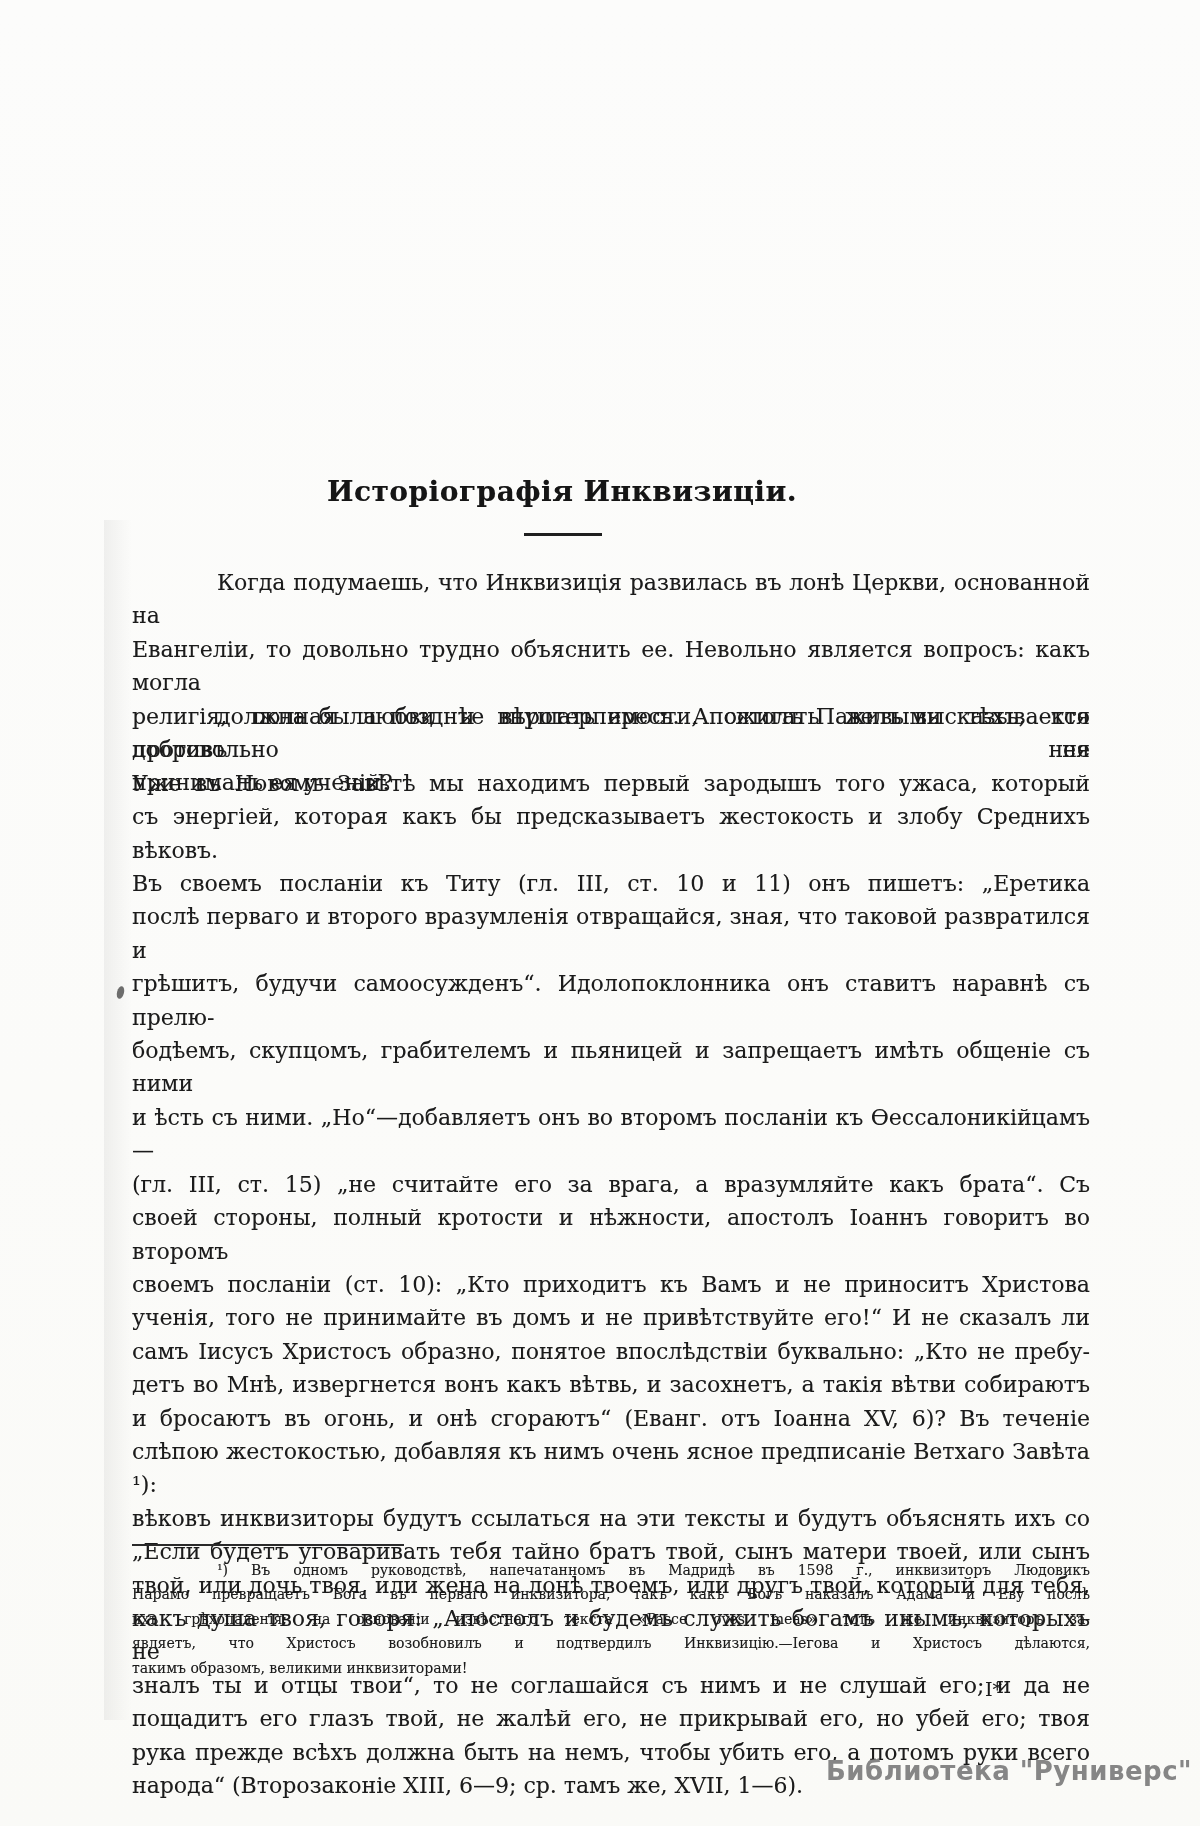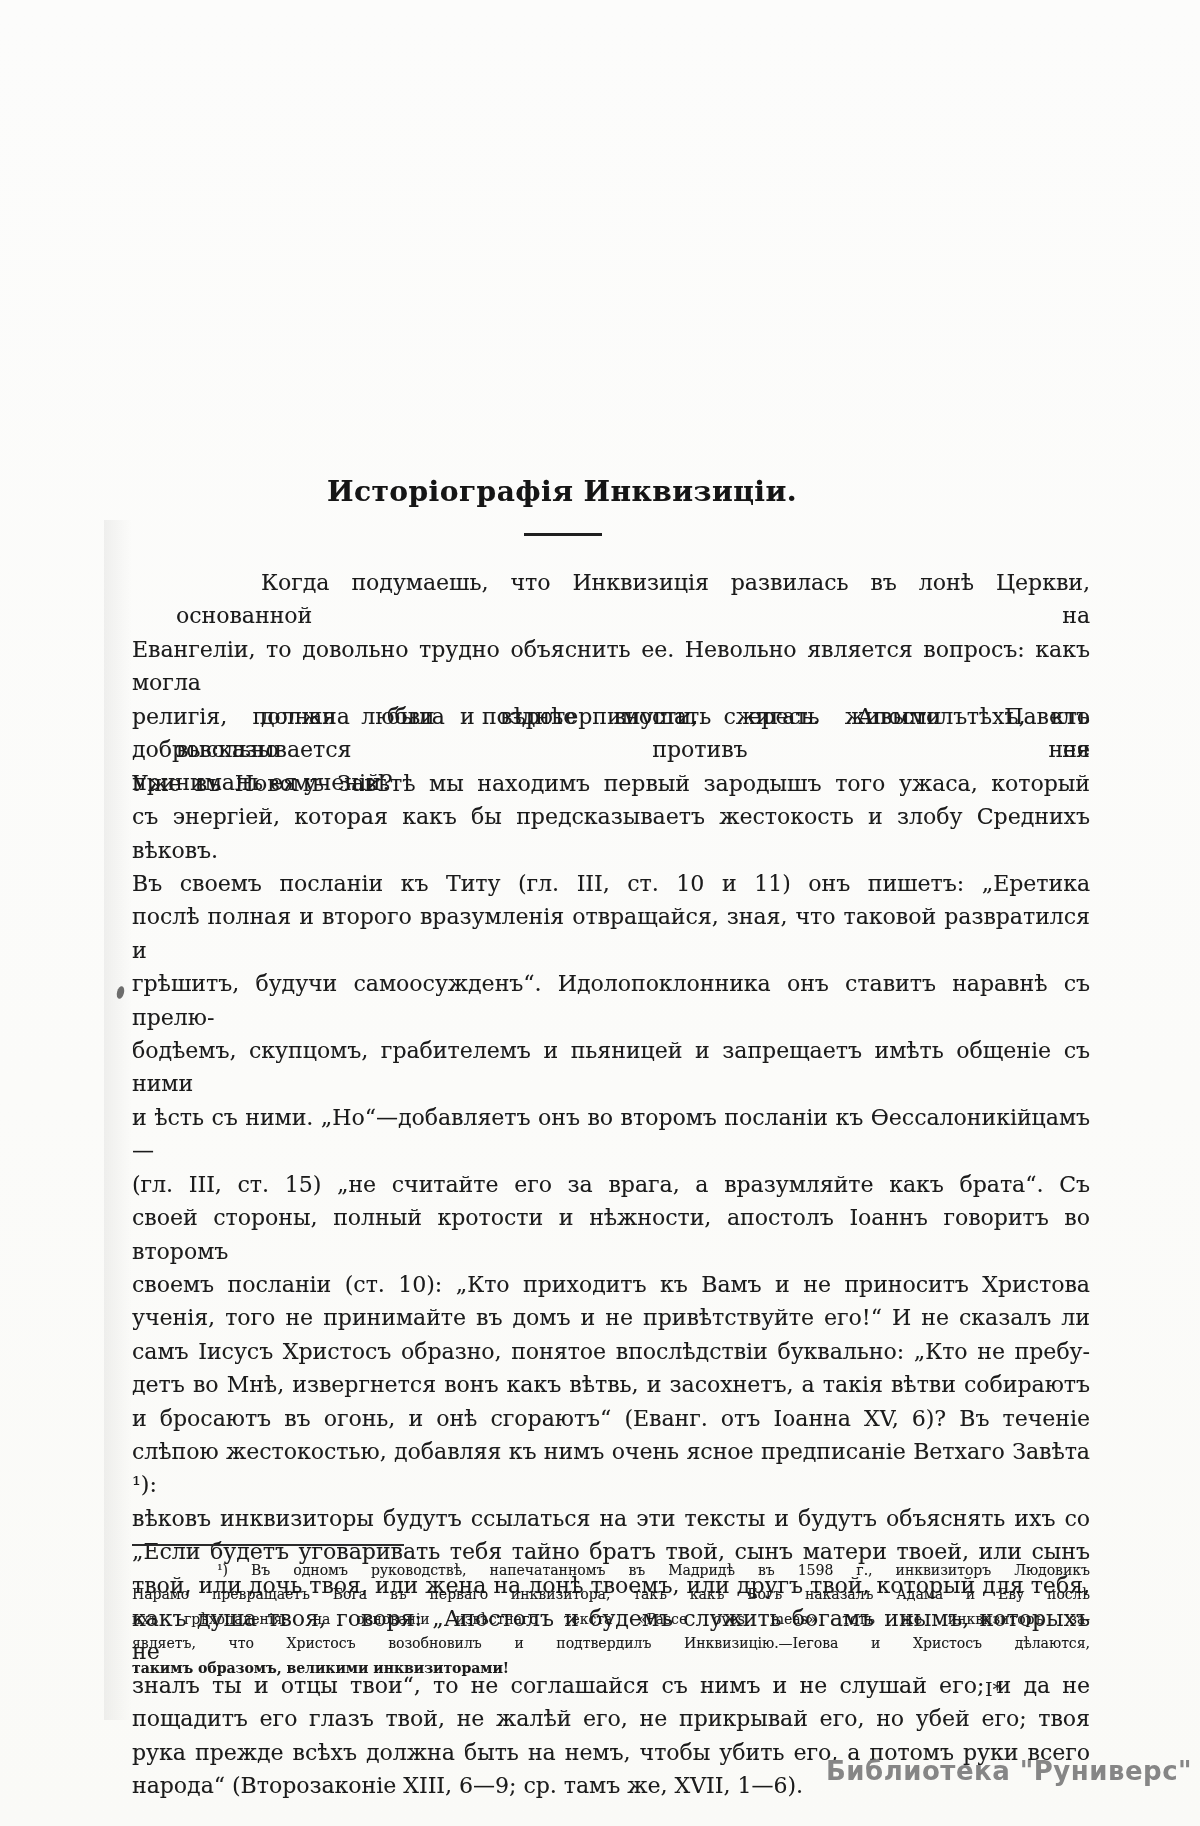"Когда подумаешь, что Инквизиція" .para .line:first-child { margin-left: 44px -> none }
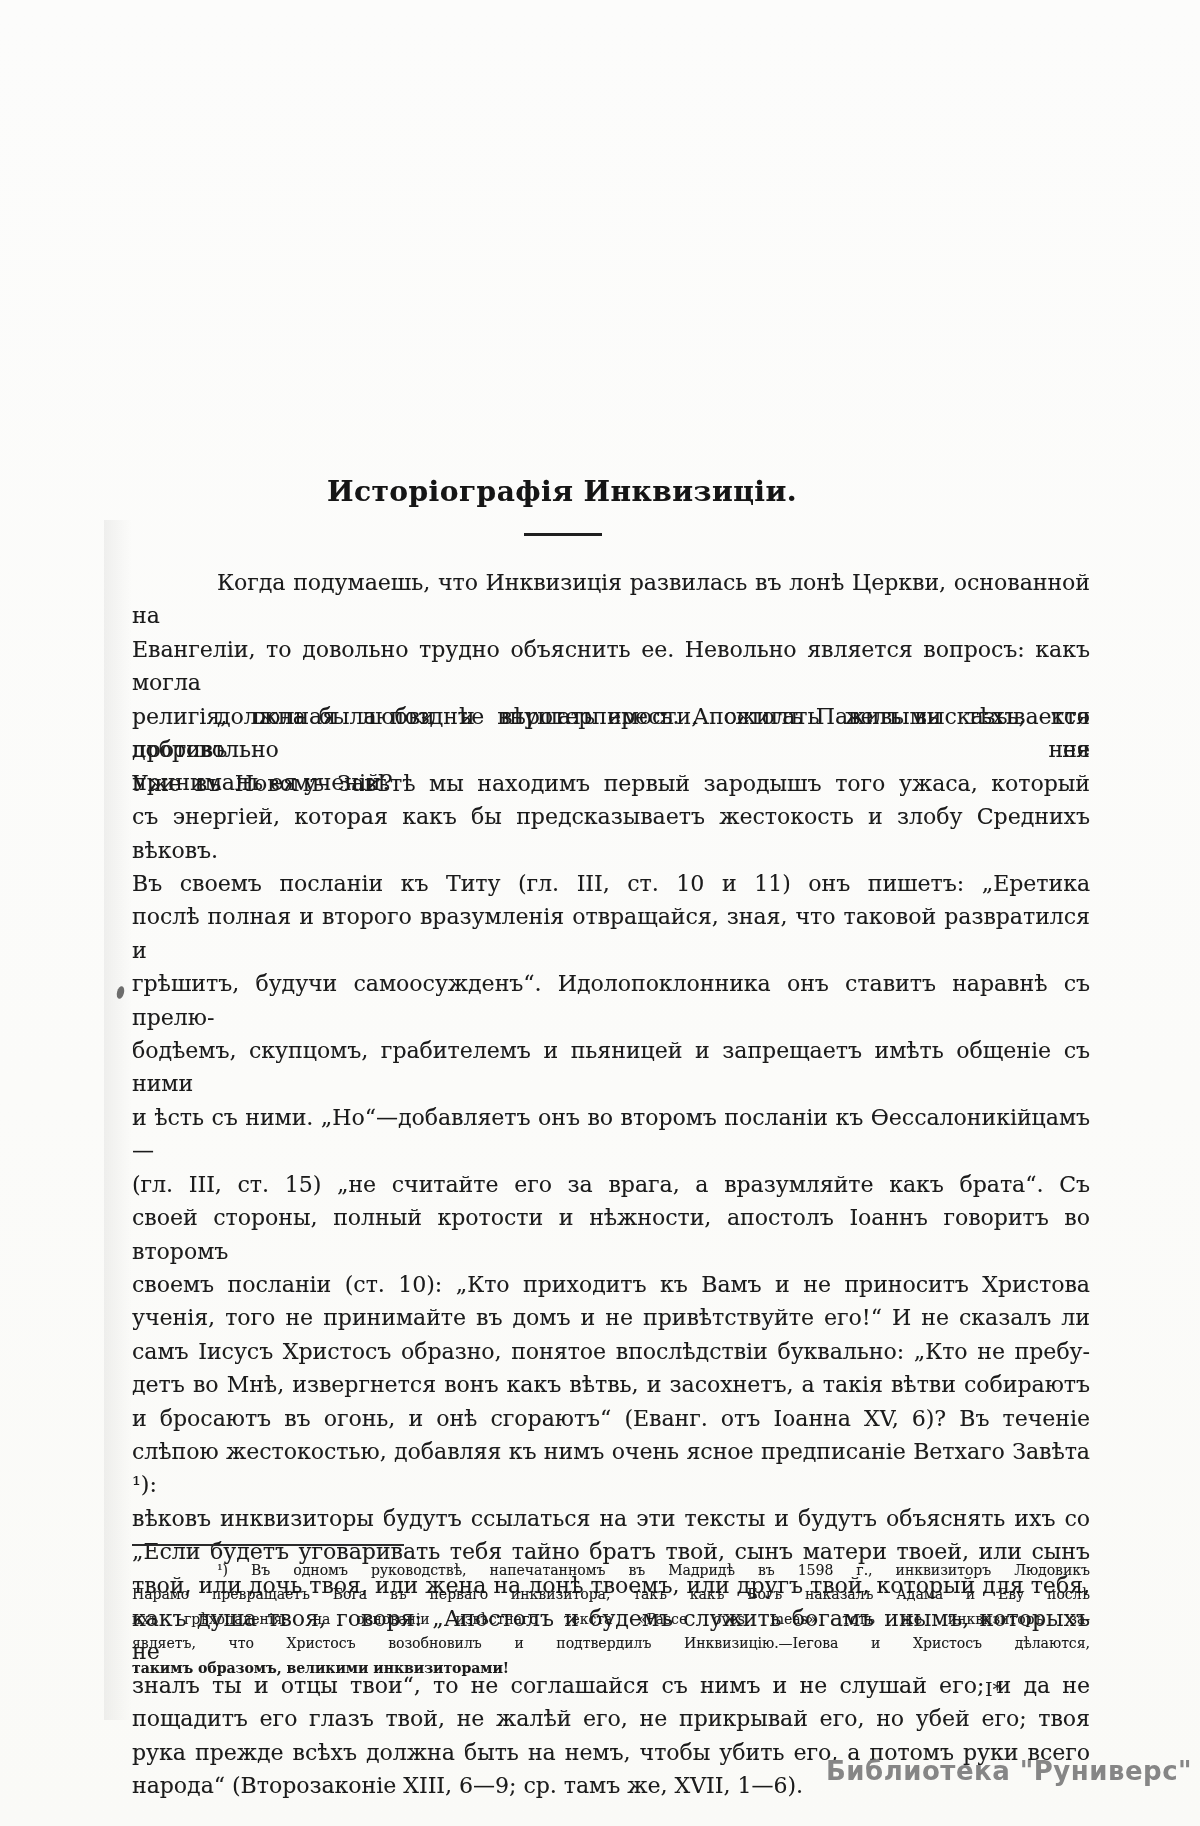"послѣ полная и второго вразумленія" div.line { text: полная -> перваго }
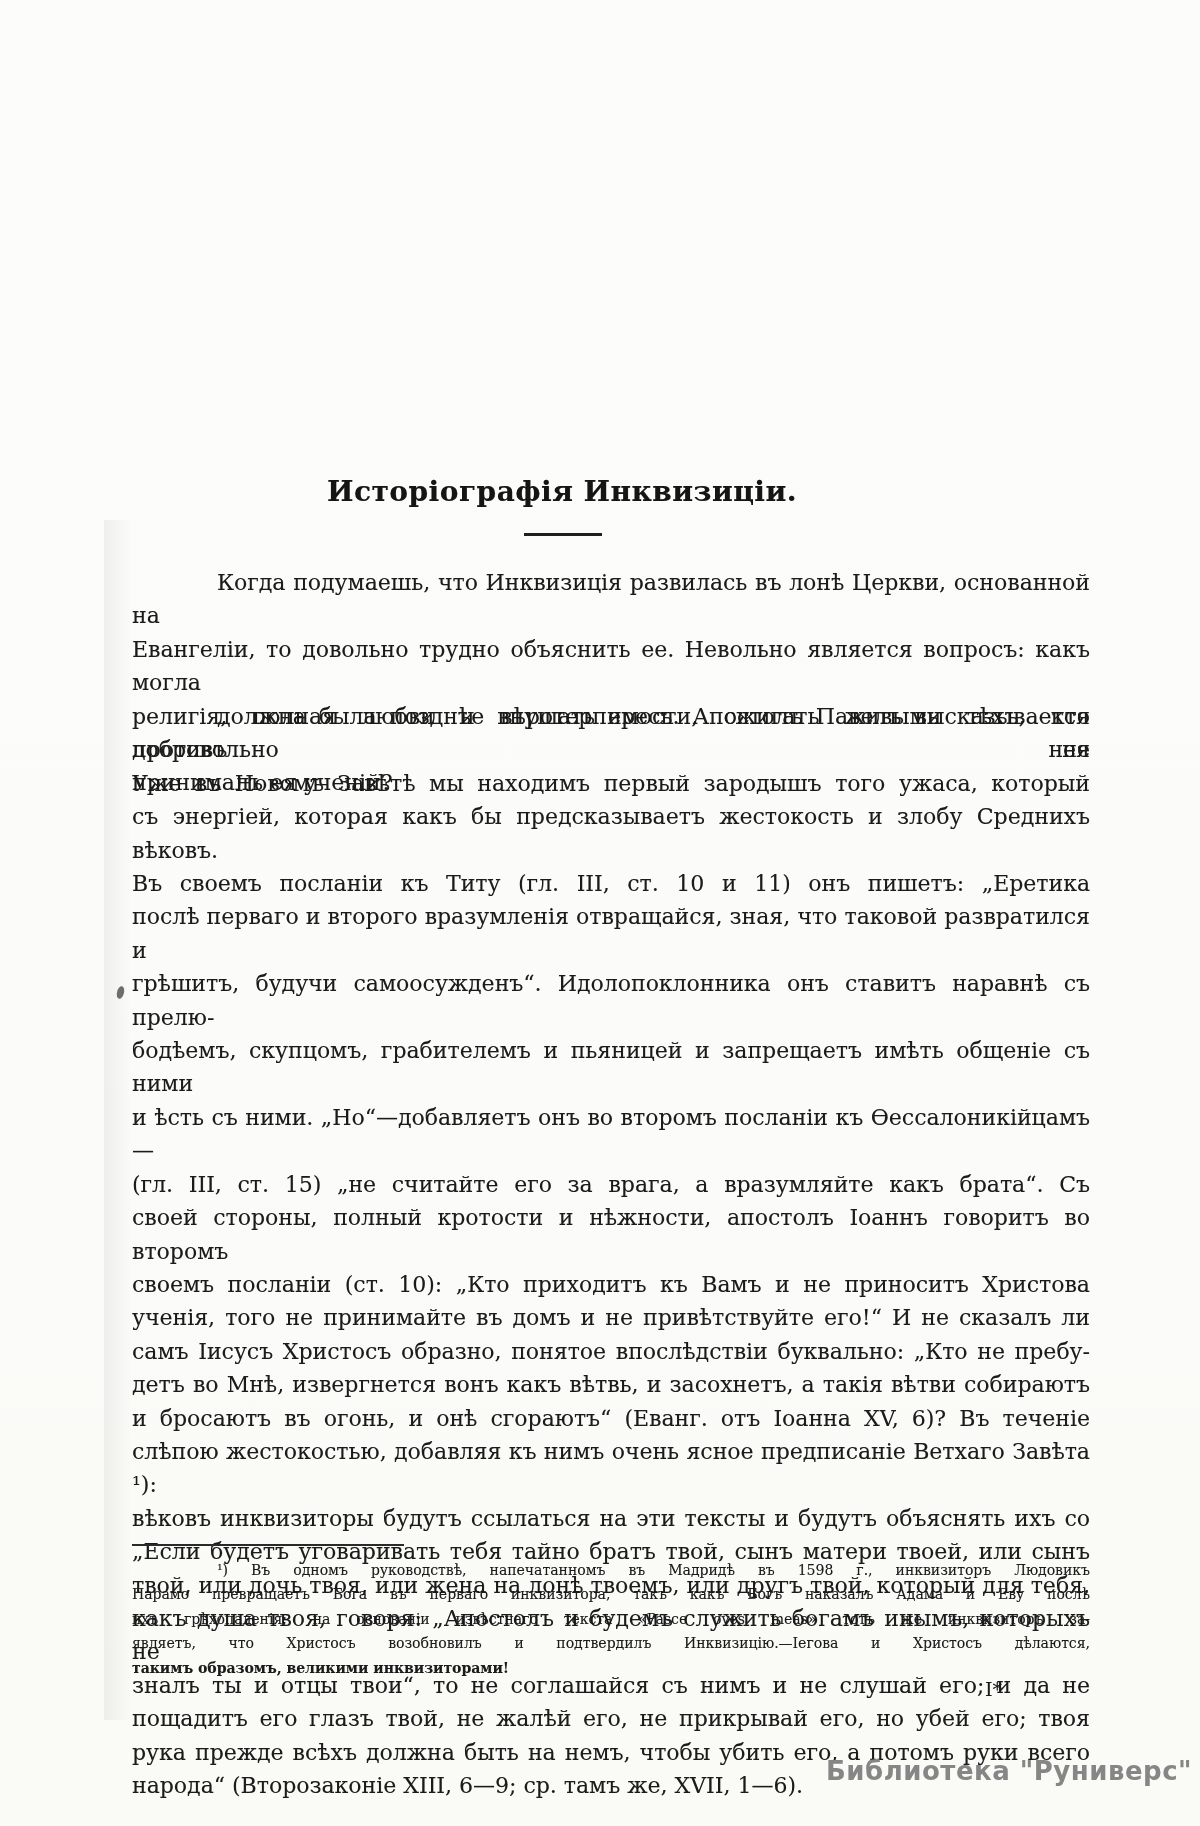"такимъ образомъ, великими инквизиторами!" .footnote .line:last-child { font-weight: bold -> none }
